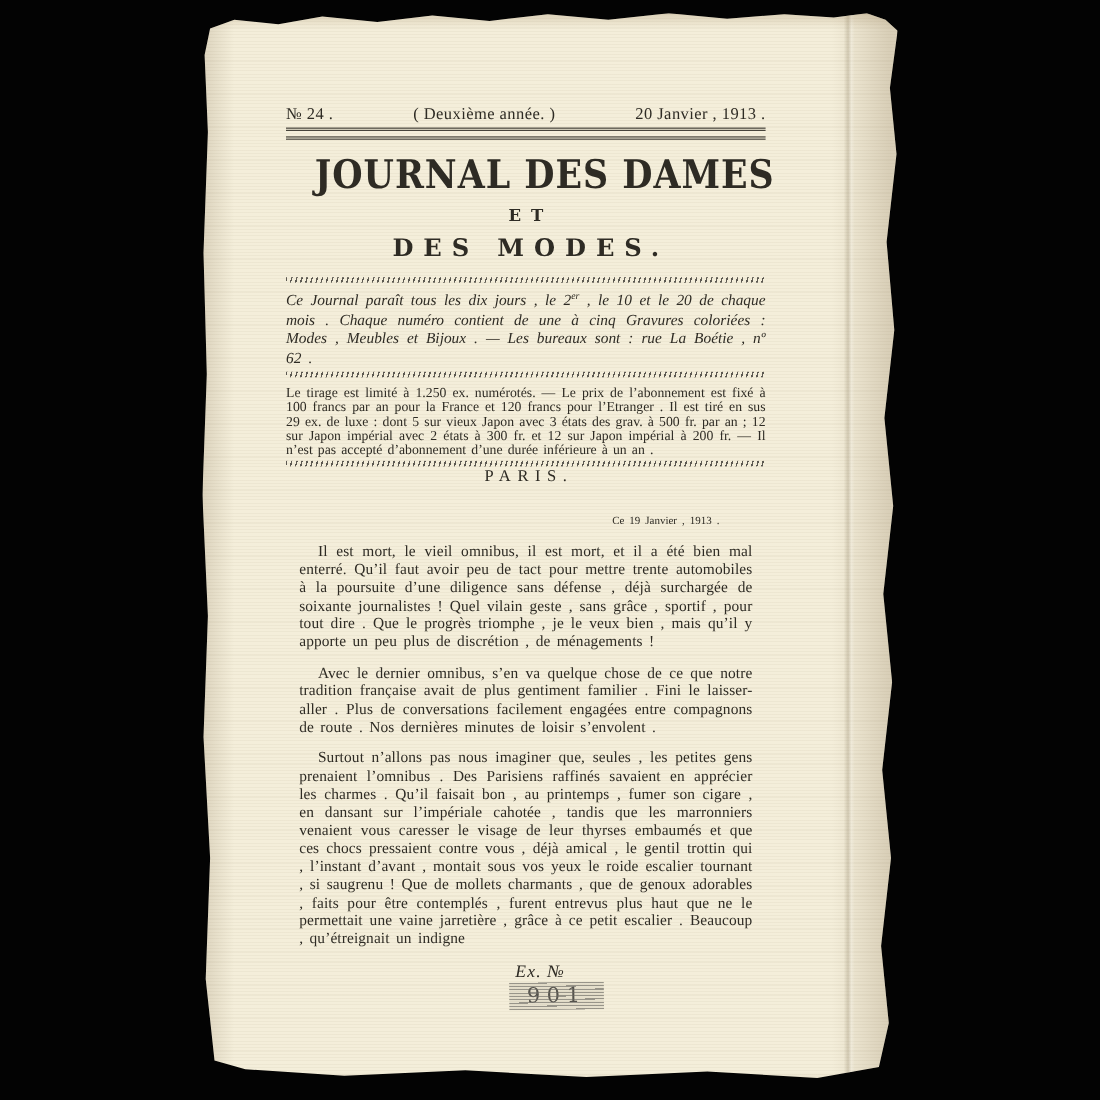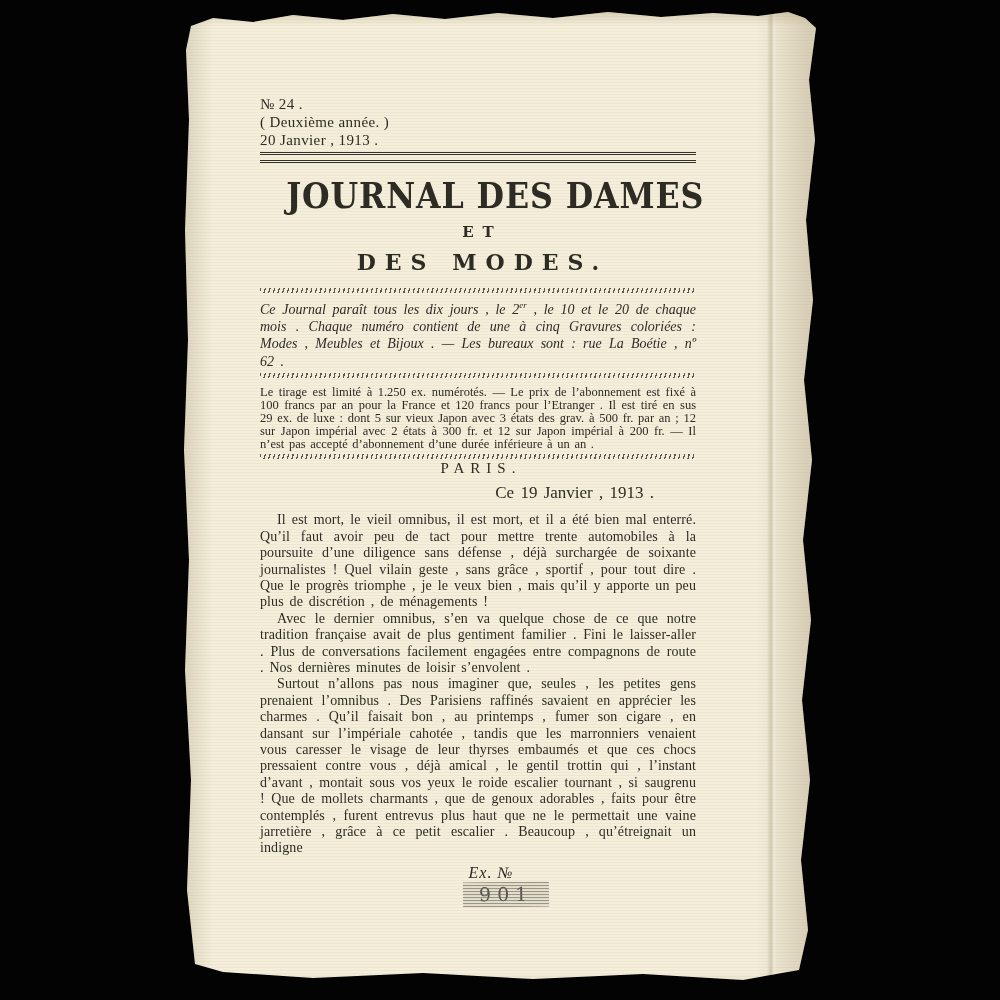"№ 24 ." .header-row { flex-direction: column -> none }
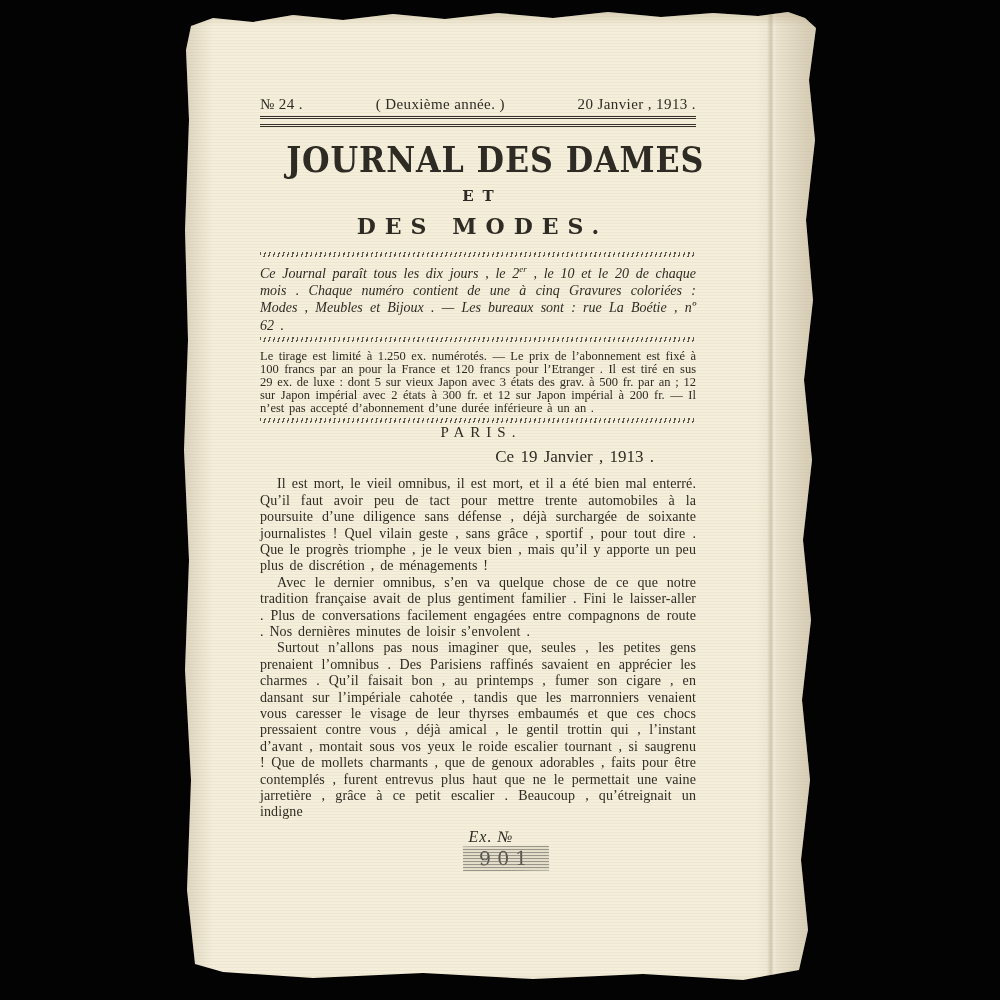"Ce 19 Janvier , 1913" .dateline { font-size: 17px -> 10px; margin-top: 8px -> 24px }
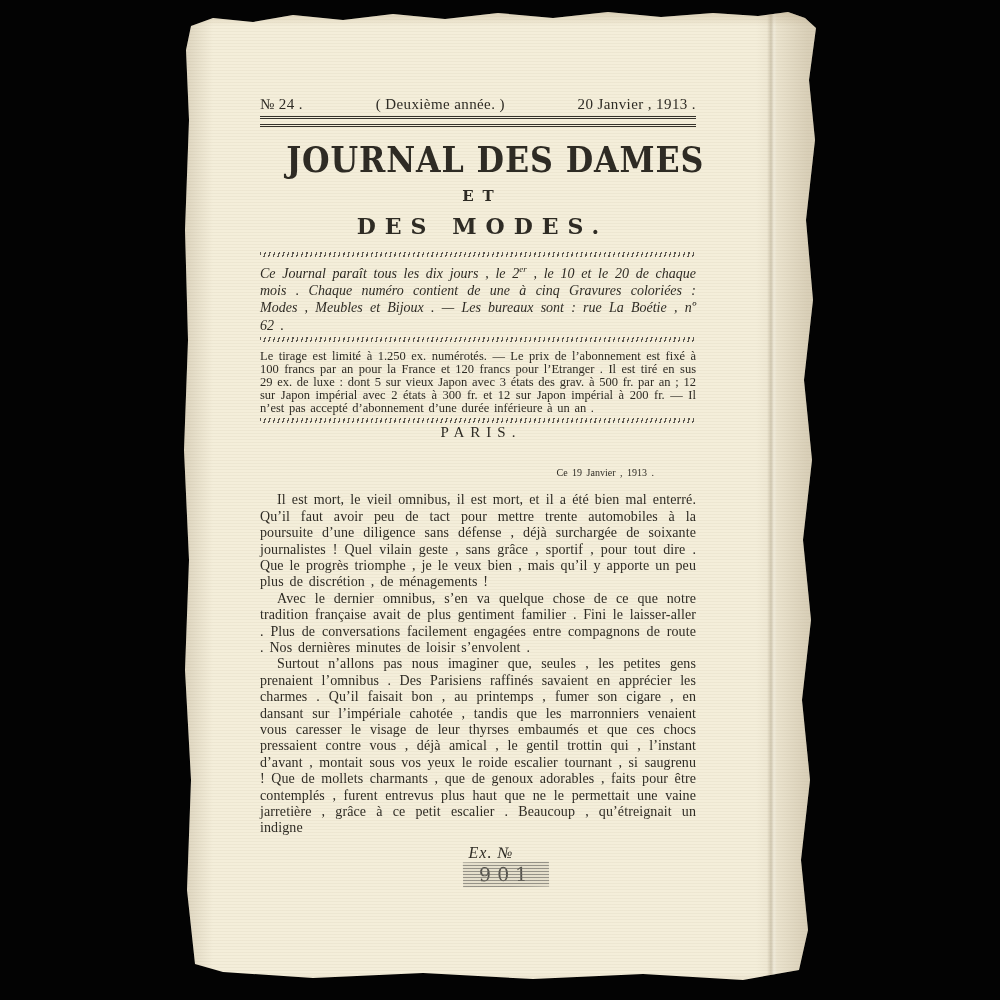"Il est mort, le vieil" .body-text p { margin: 0 -> 12px }
